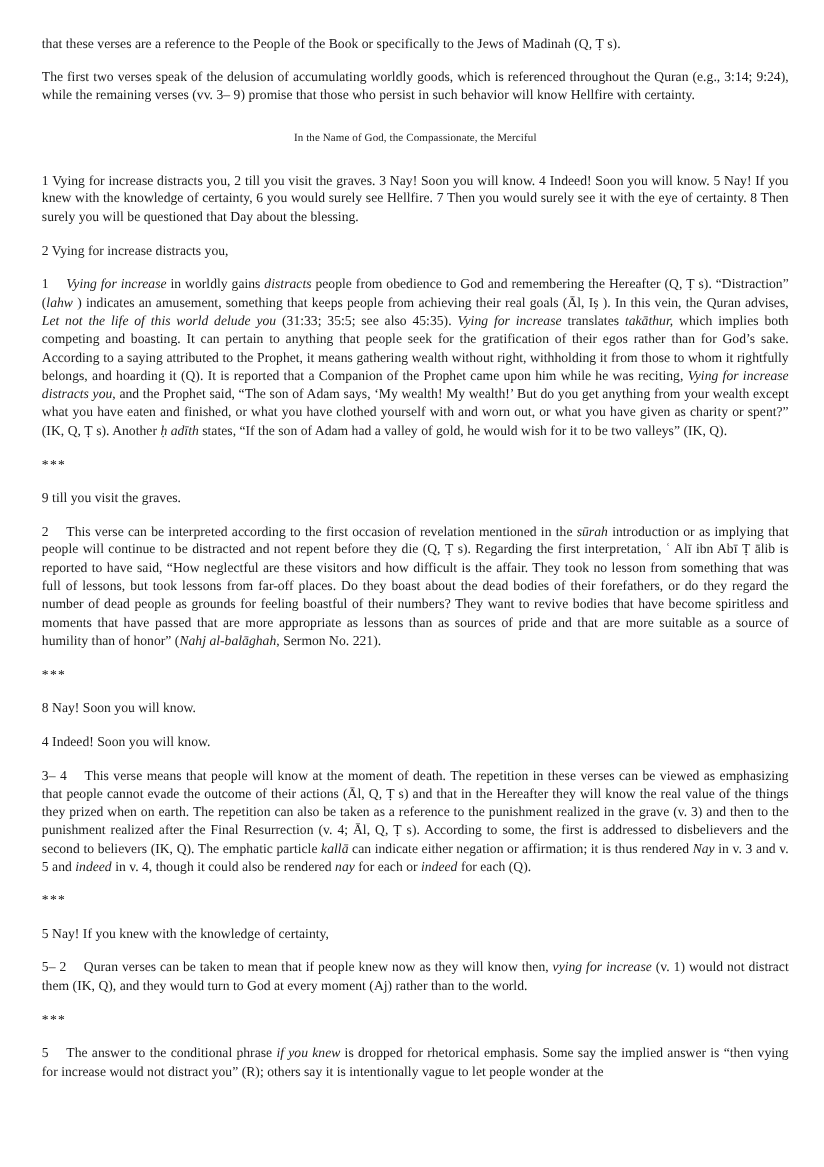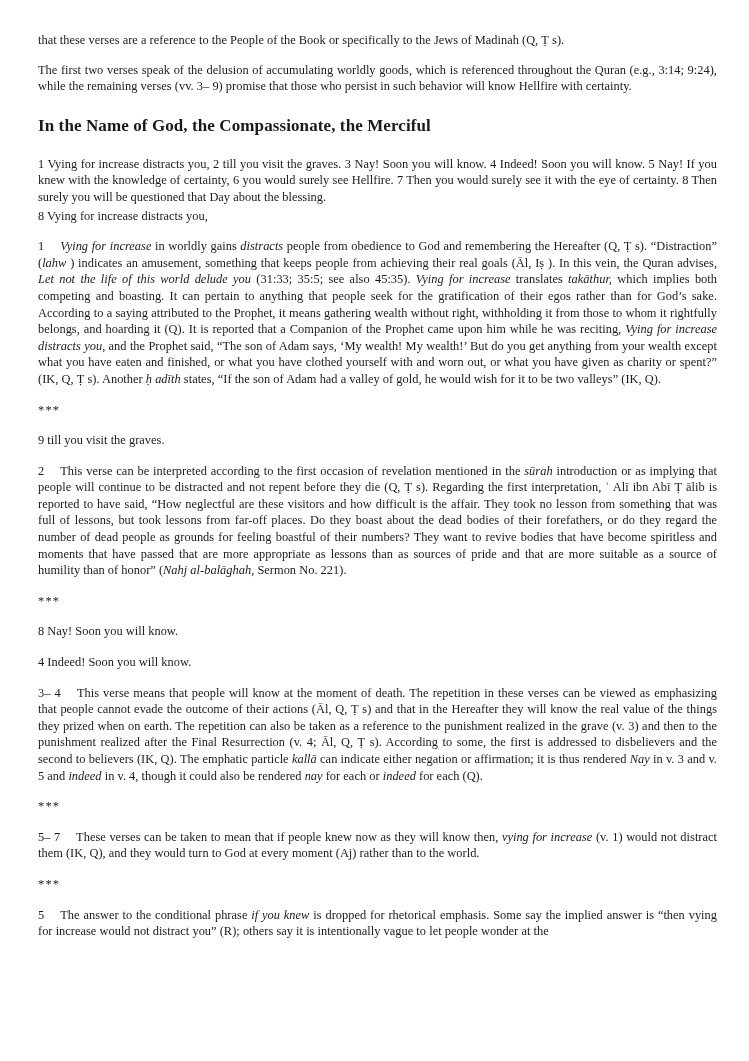"In the Name of God," .basmalah { font-size: 17px -> 10px; font-weight: bold -> normal; text-align: left -> center }
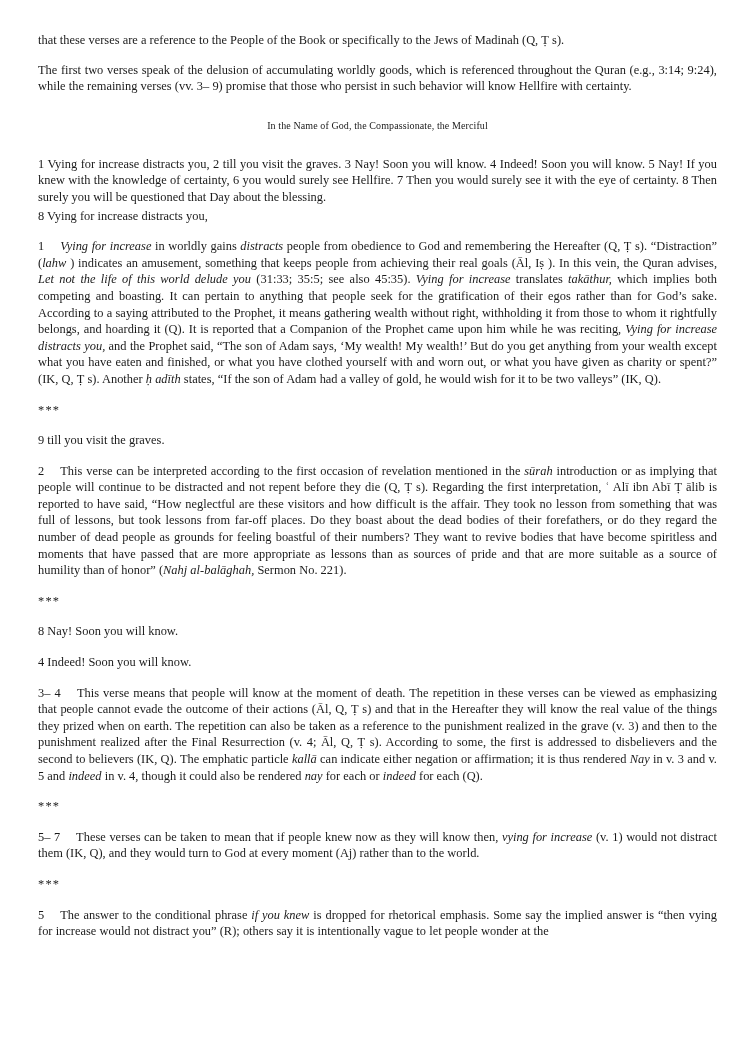"1 Vying for increase distracts" .verses-block { margin: 0 0 2px 0 -> 0 0 14px 0 }
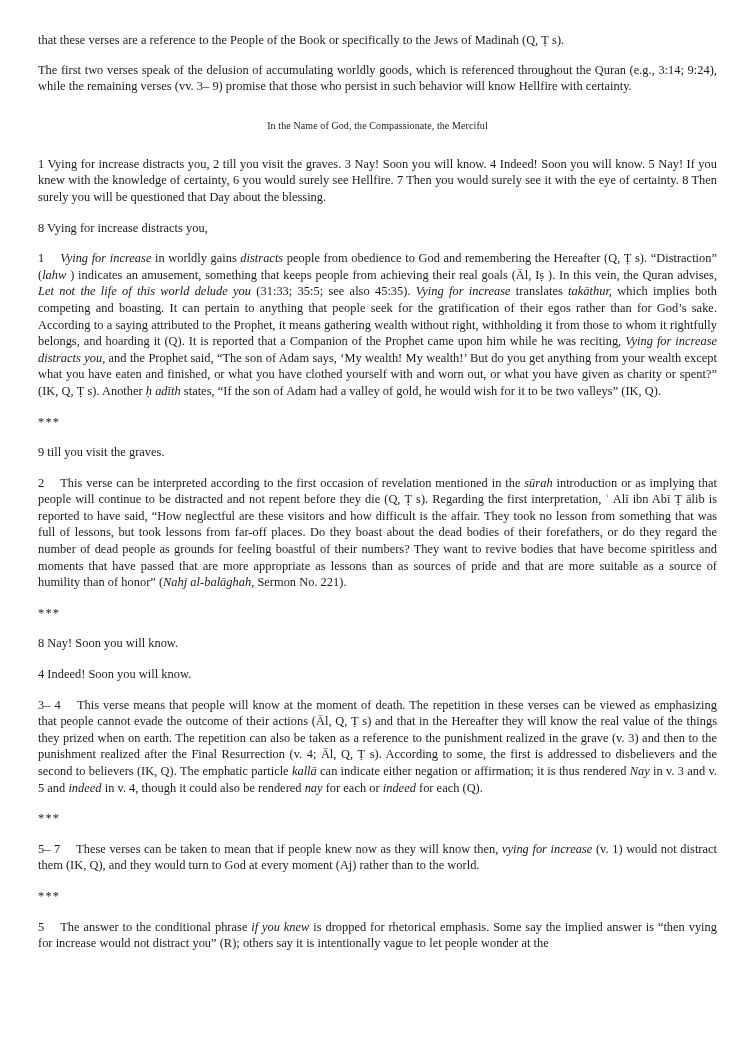"8 Vying for increase distracts" p.verse-line { text: 8 -> 2 }
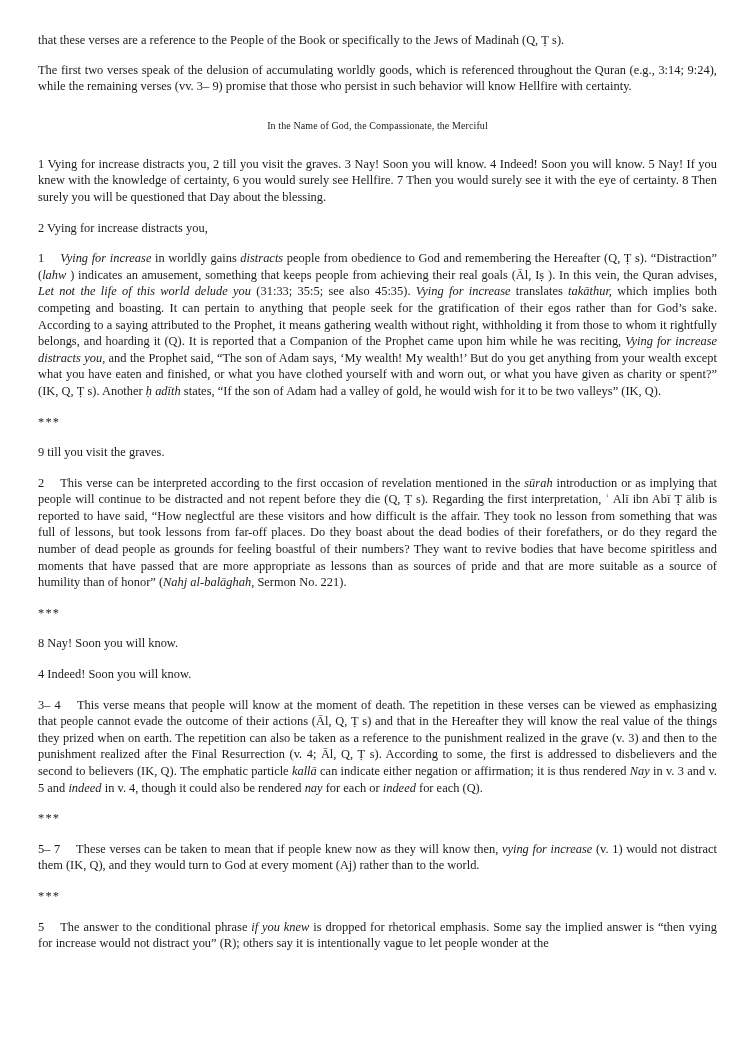"5 Nay! If you knew" p.verse-line { html: none -> <p>5 Nay! If you knew with the knowledge of certainty,</p> }
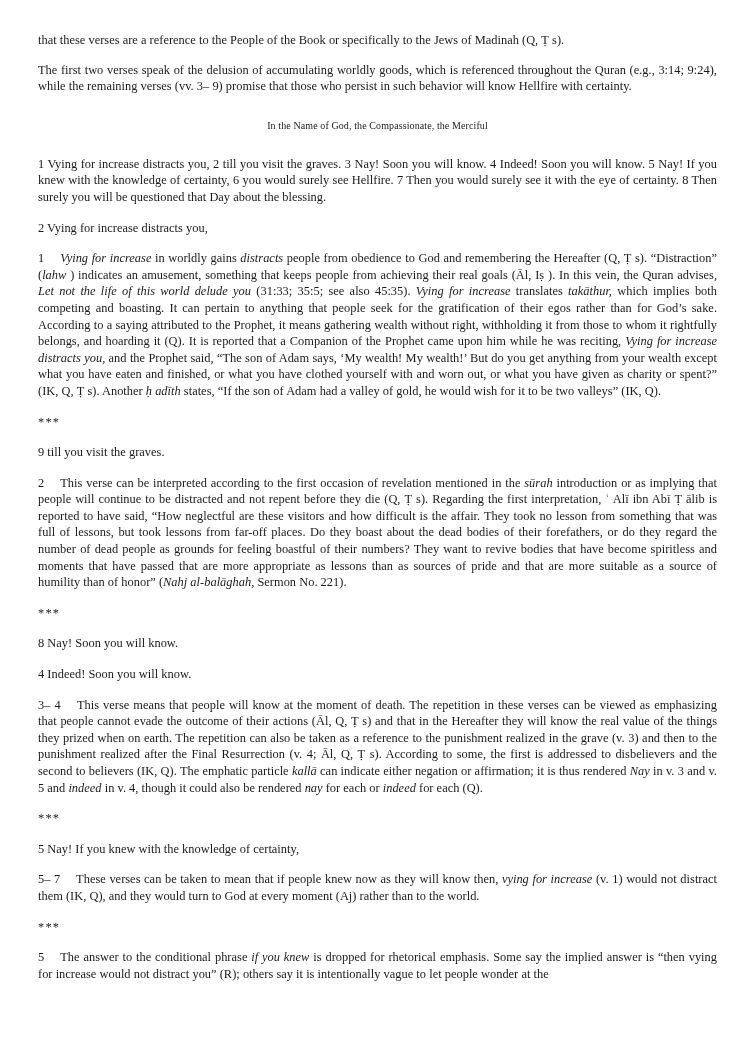"5– 7" span.vnum { text: 7 -> 2 }
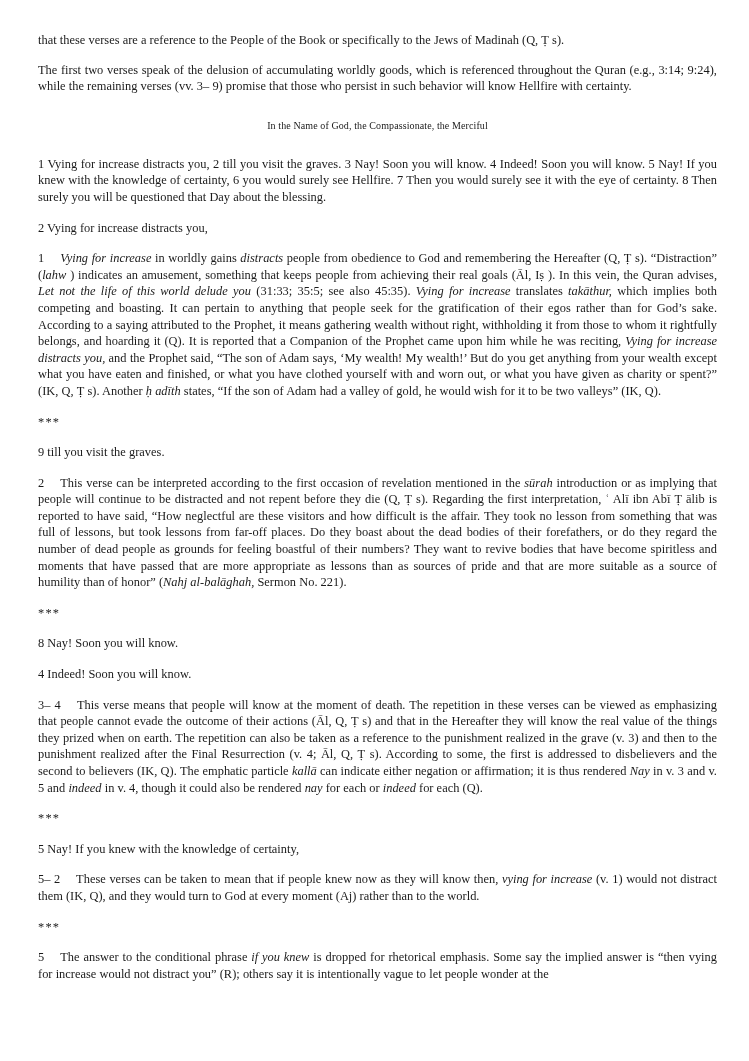"These verses can be taken" span { text: These -> Quran }
